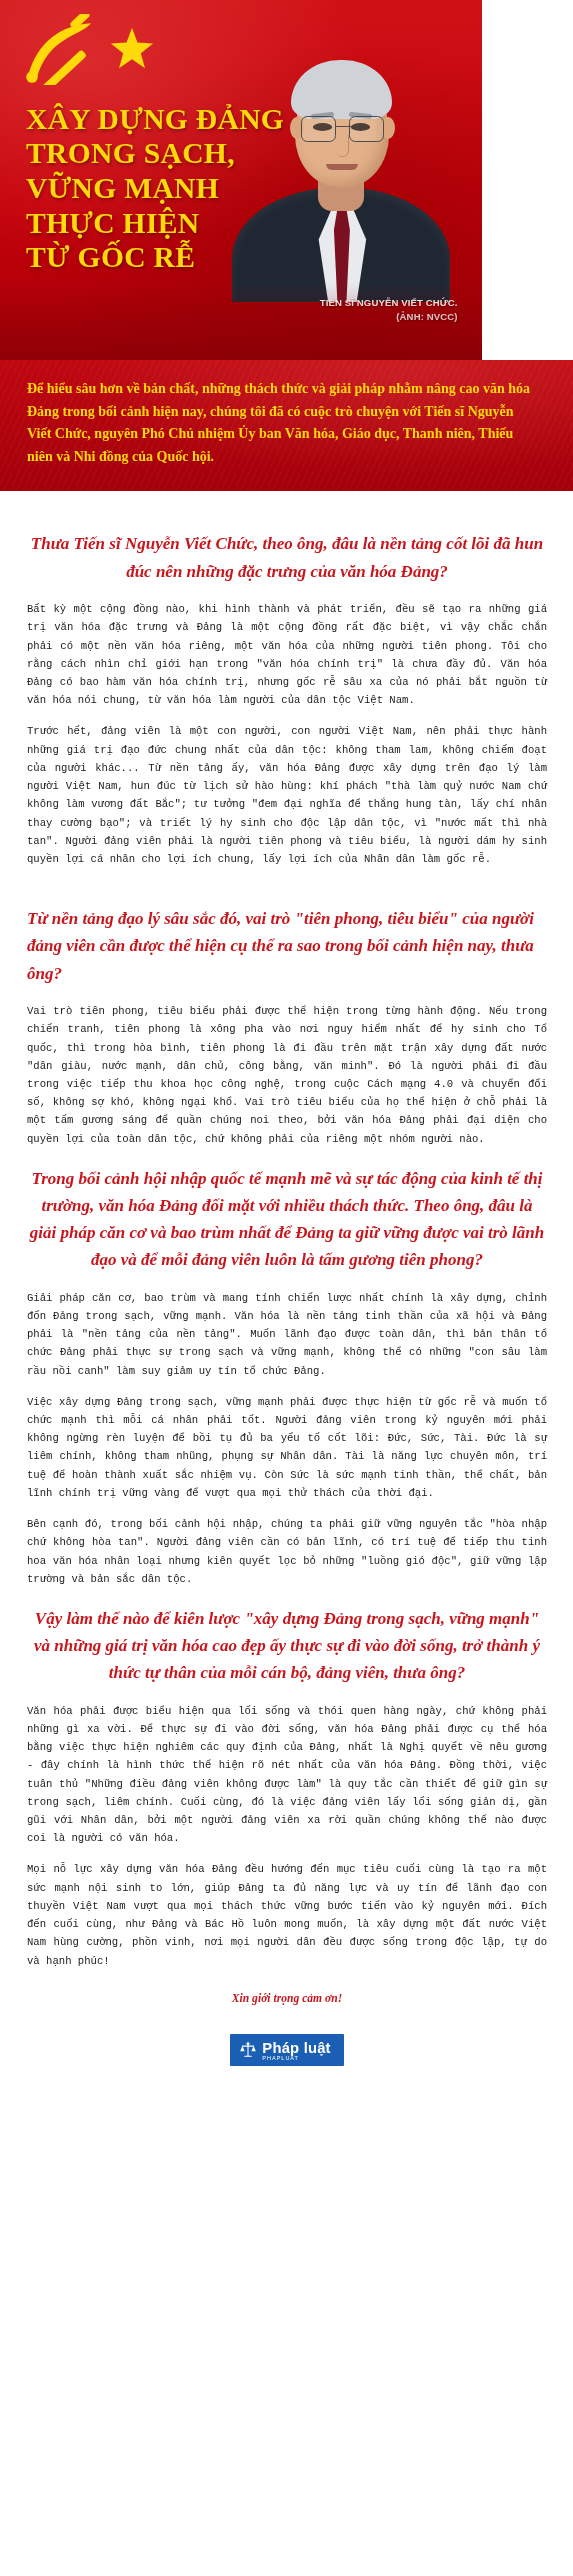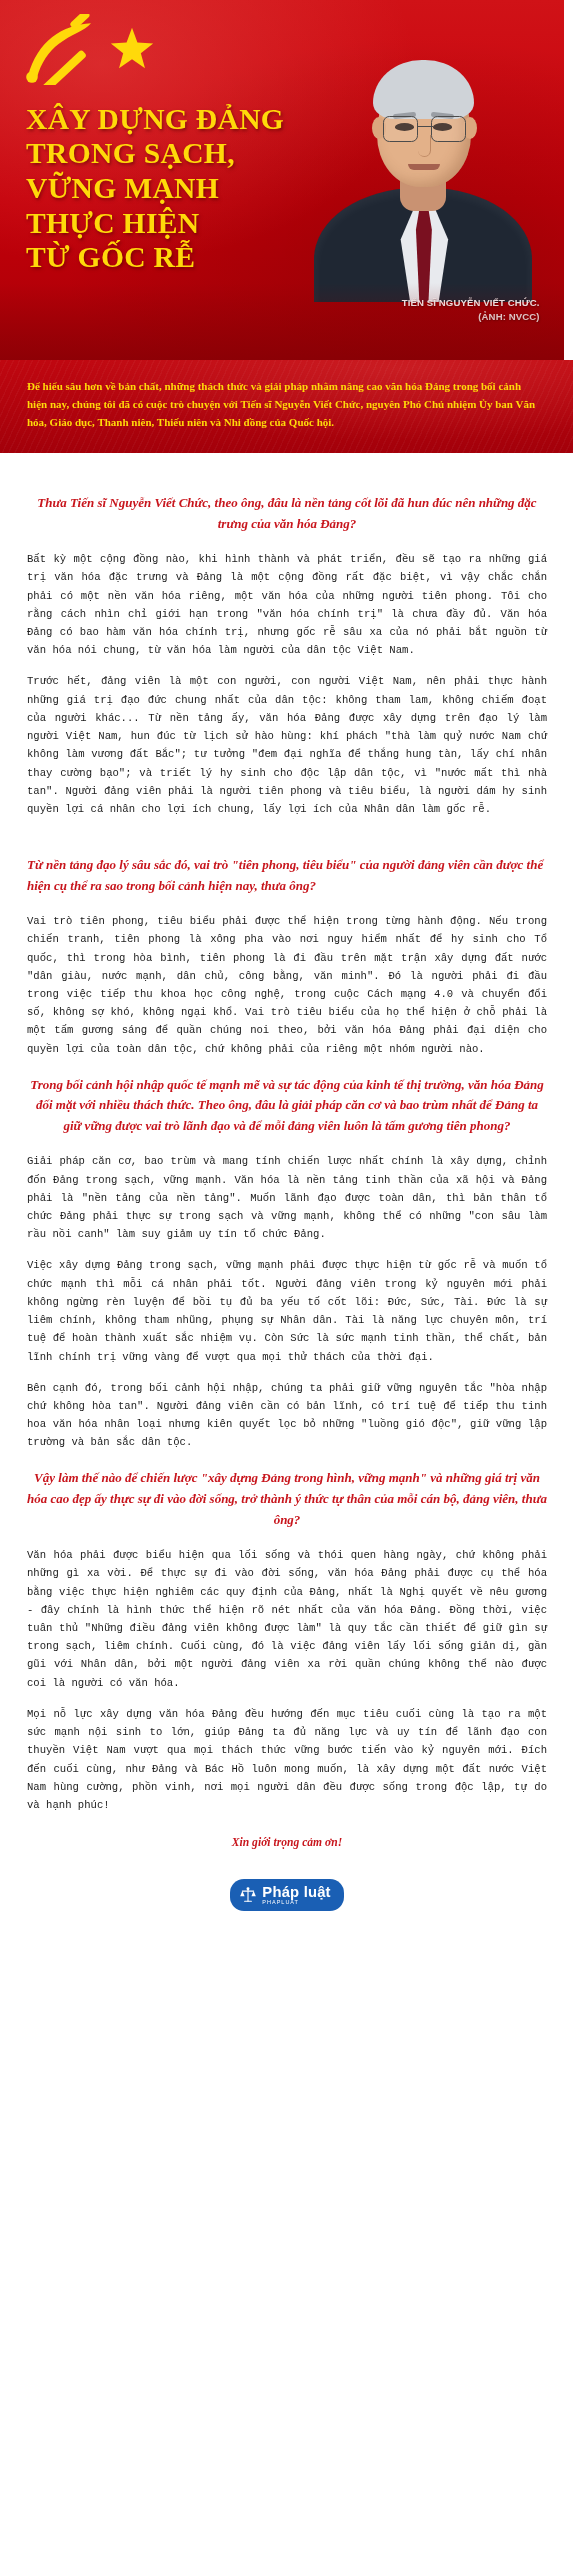"XÂY DỰNG ĐẢNG" .hero { width: 564px -> 482px }
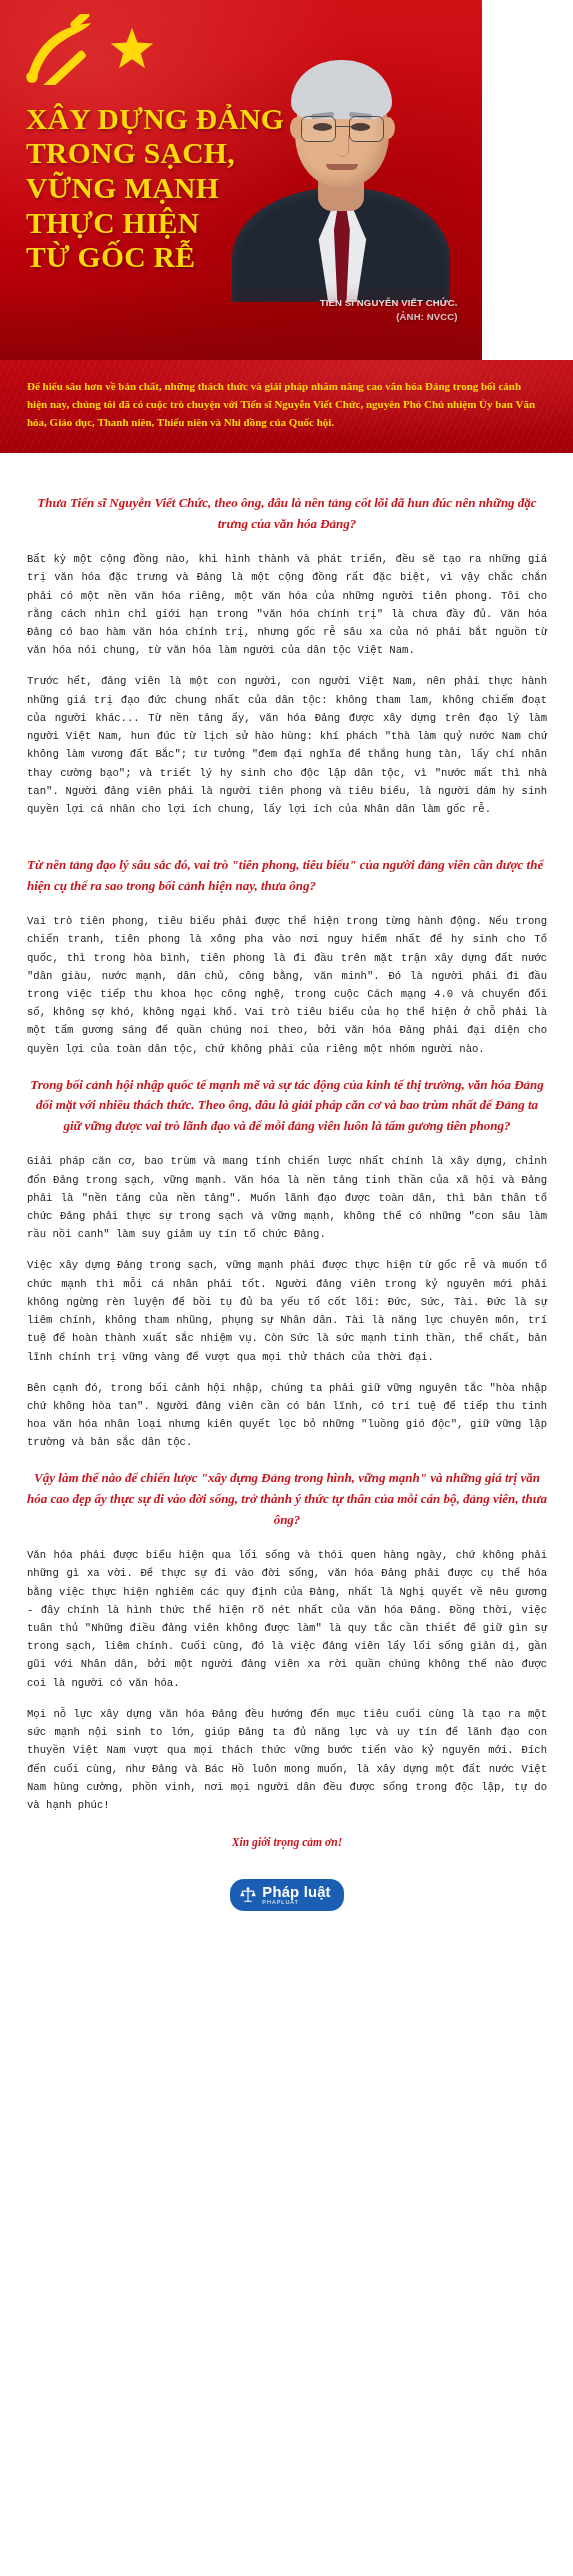"Để hiểu sâu hơn về" .intro { font-size: 11px -> 14px }
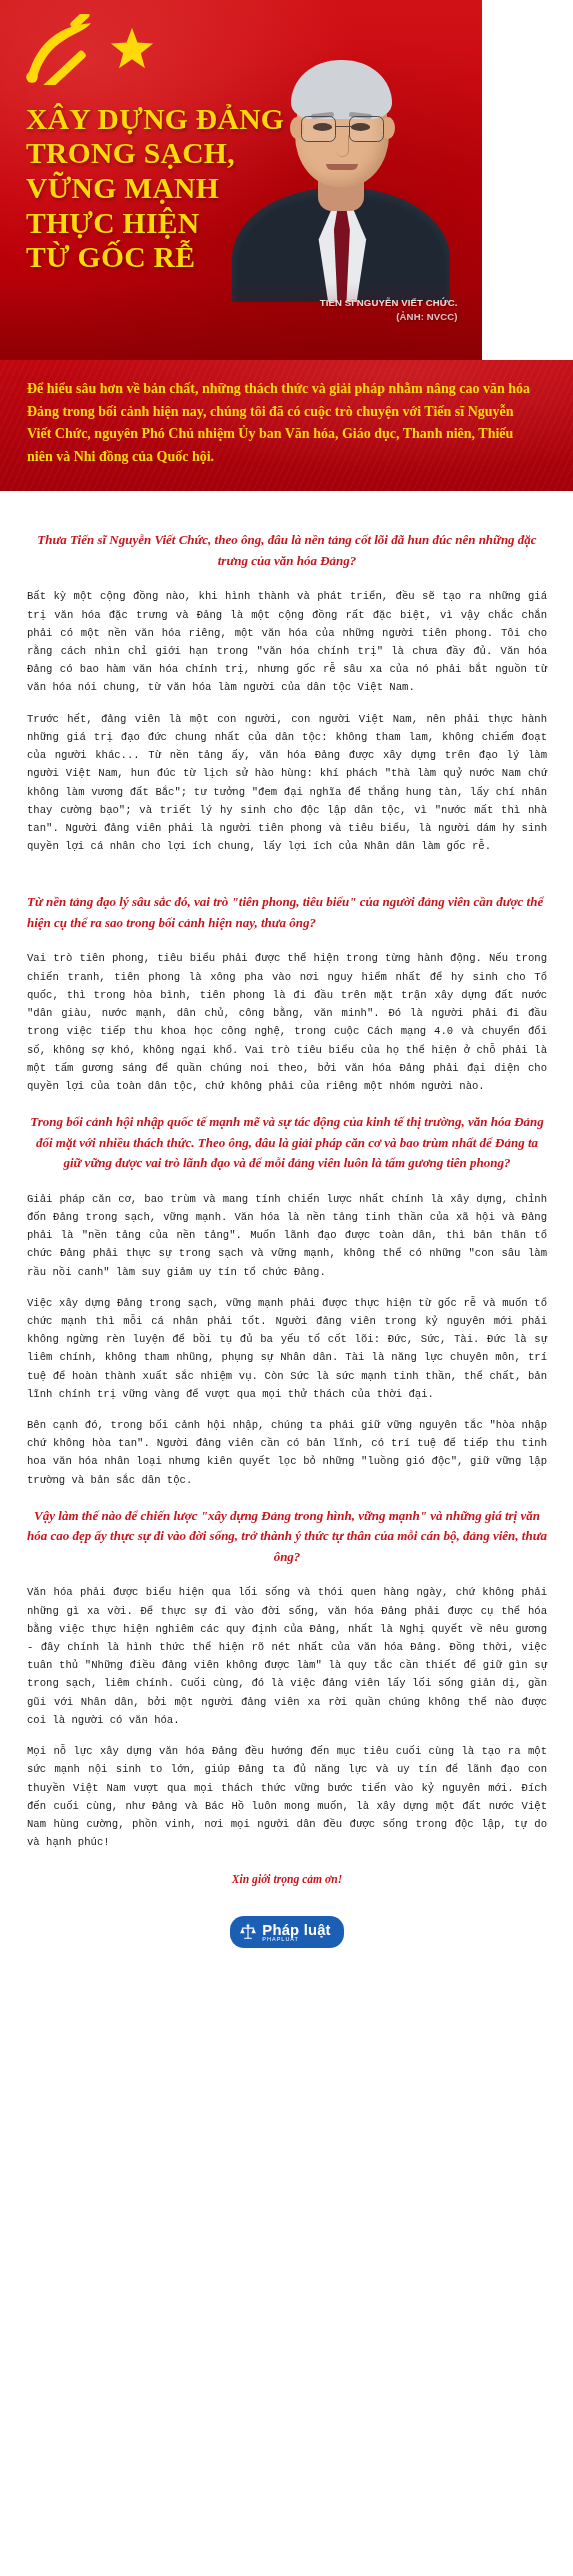"Thưa Tiến sĩ Nguyễn Viết" .q { font-size: 13px -> 17px }
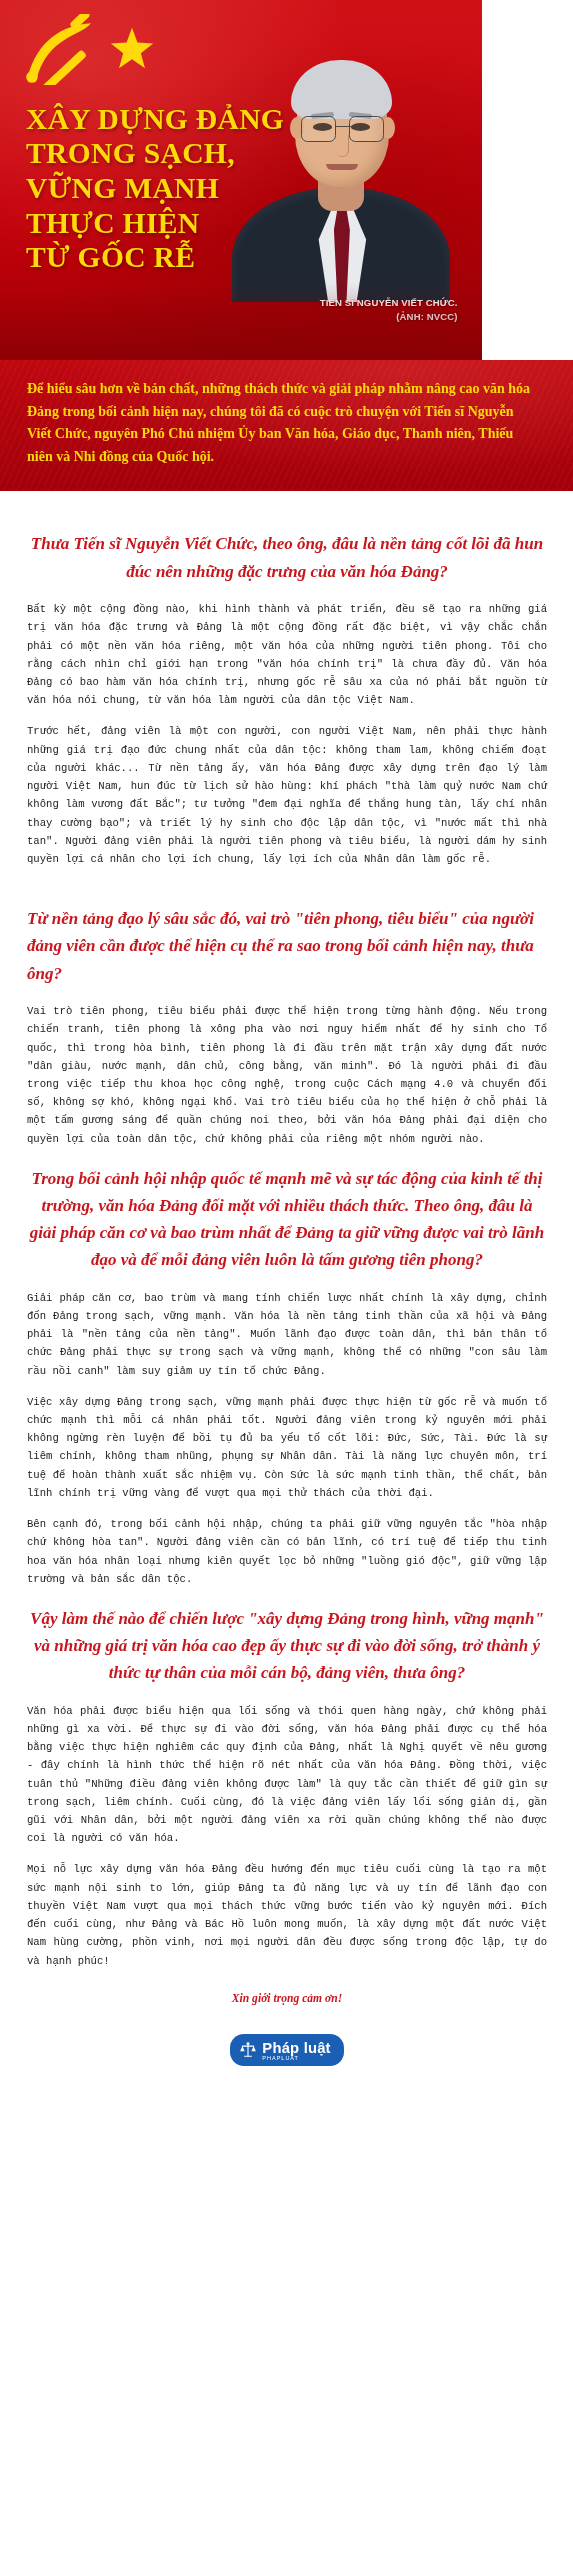"Vậy làm thế nào để" p.q { text: chiến lược "xây dựng Đảng trong hình -> kiên lược "xây dựng Đảng trong sạch }
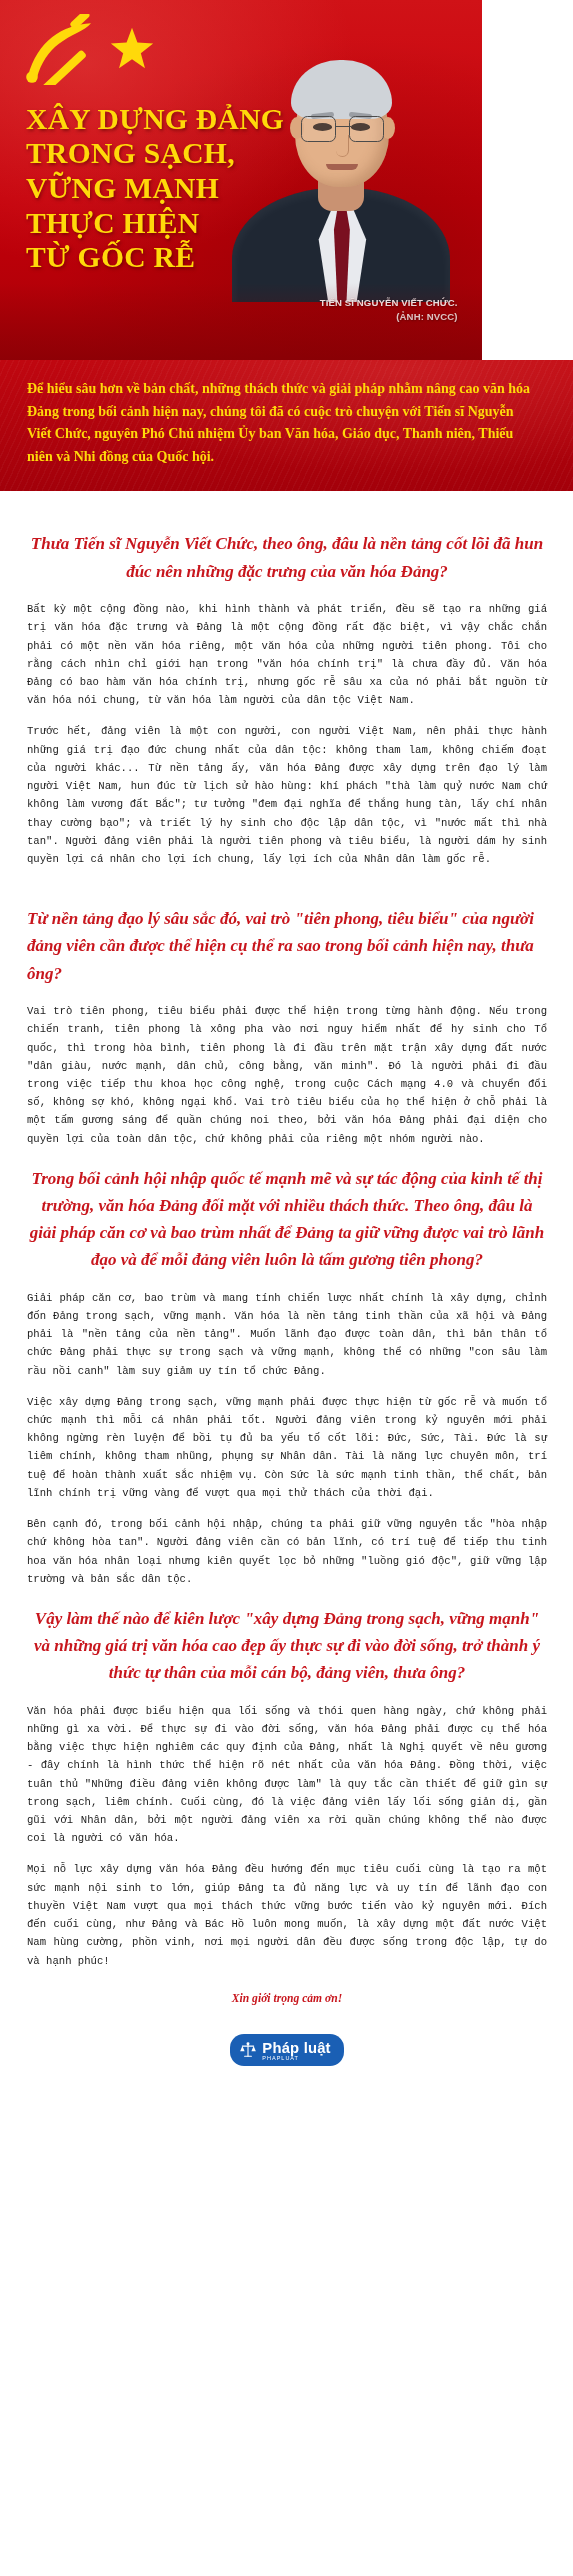"Pháp luật" .logo { border-radius: 14px -> 1px }
